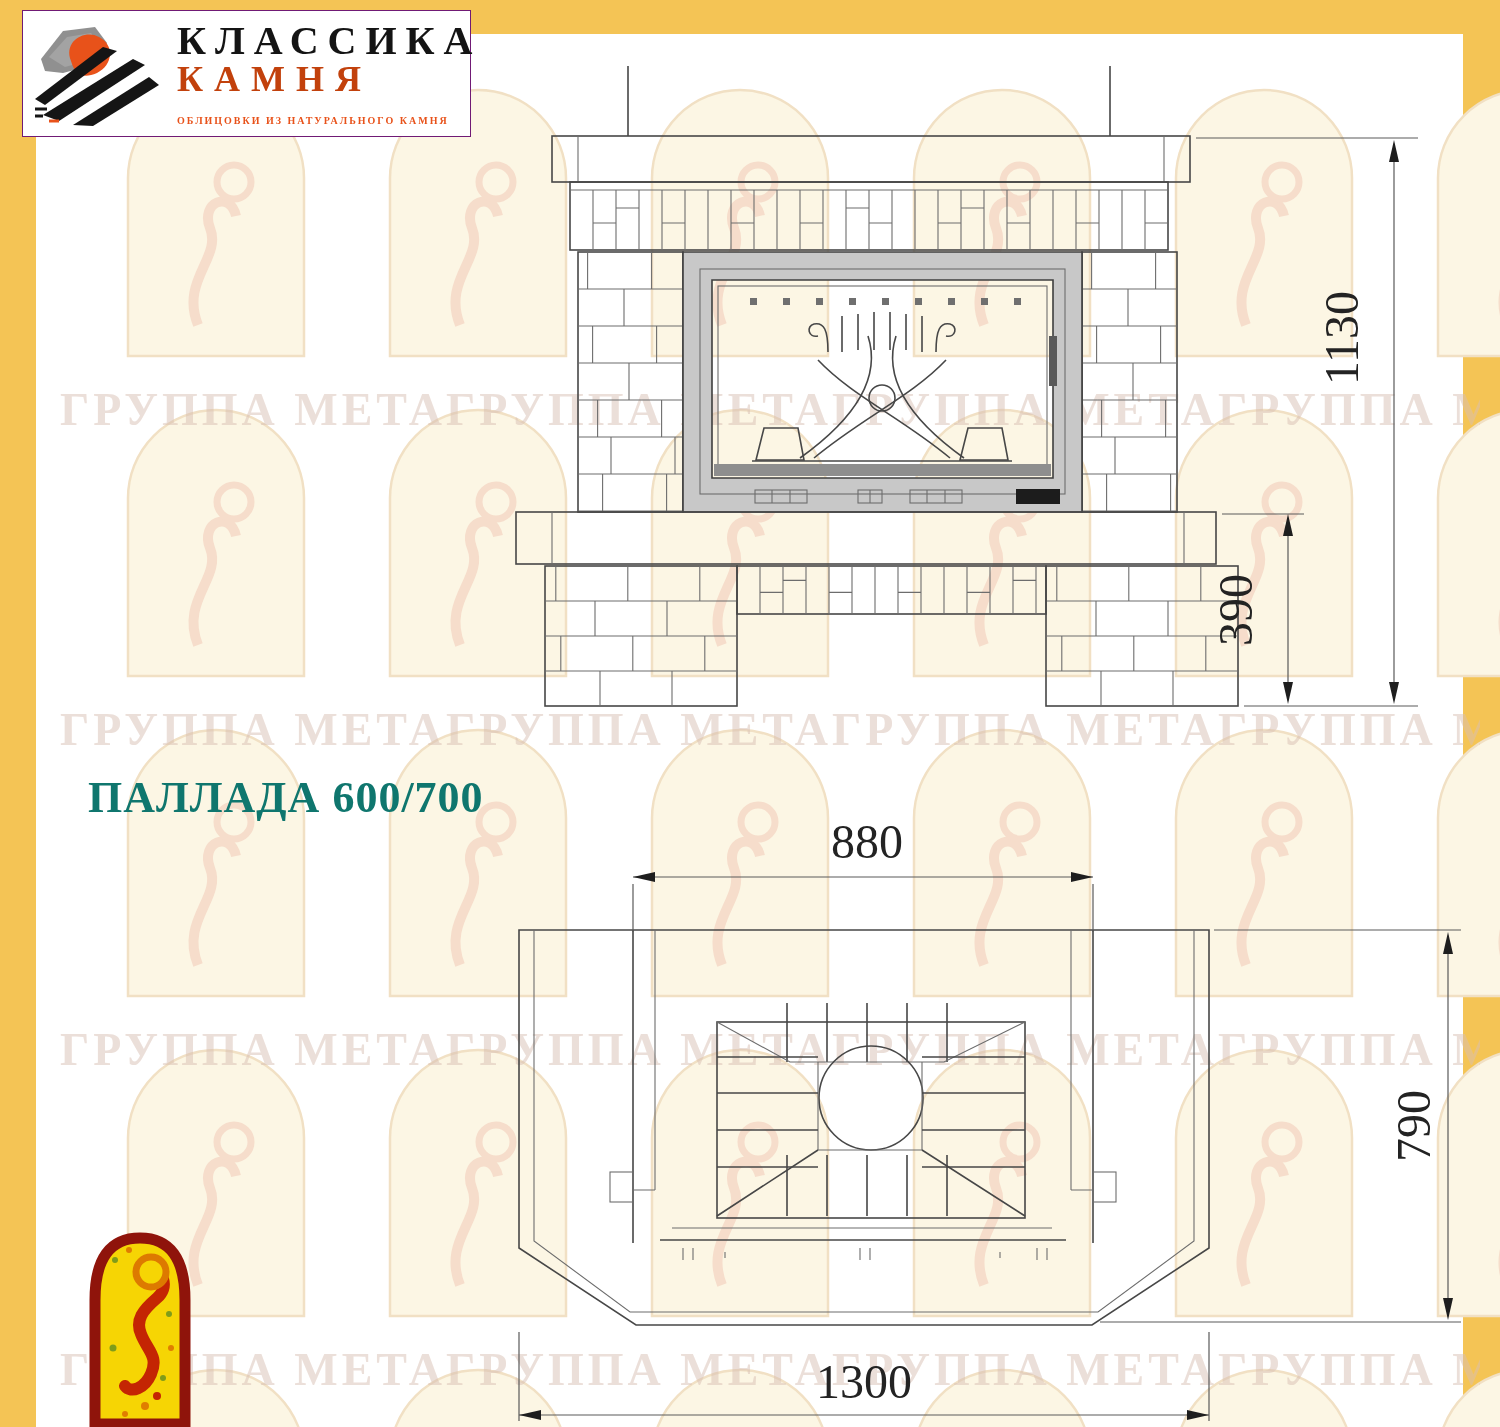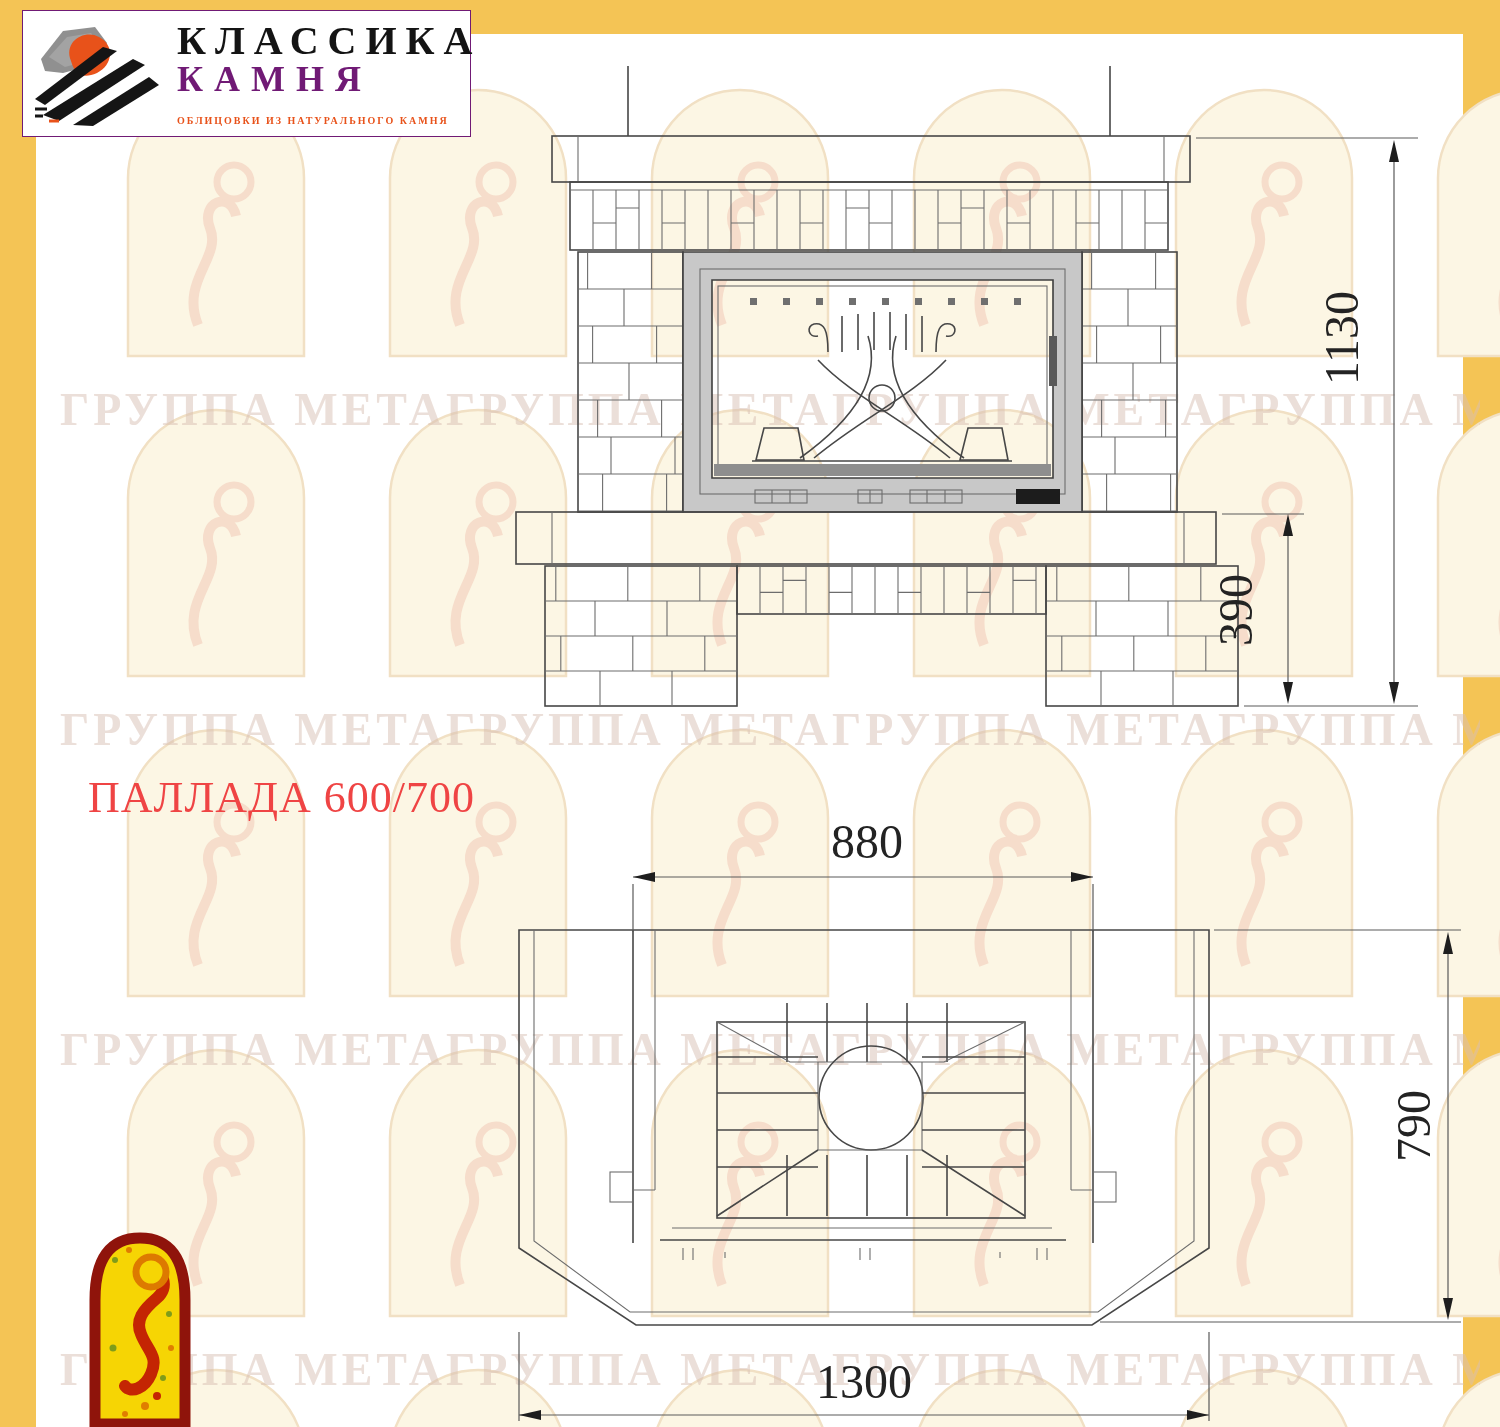"КАМНЯ" .logo-line2 { color: #701a75 -> #c2410c }
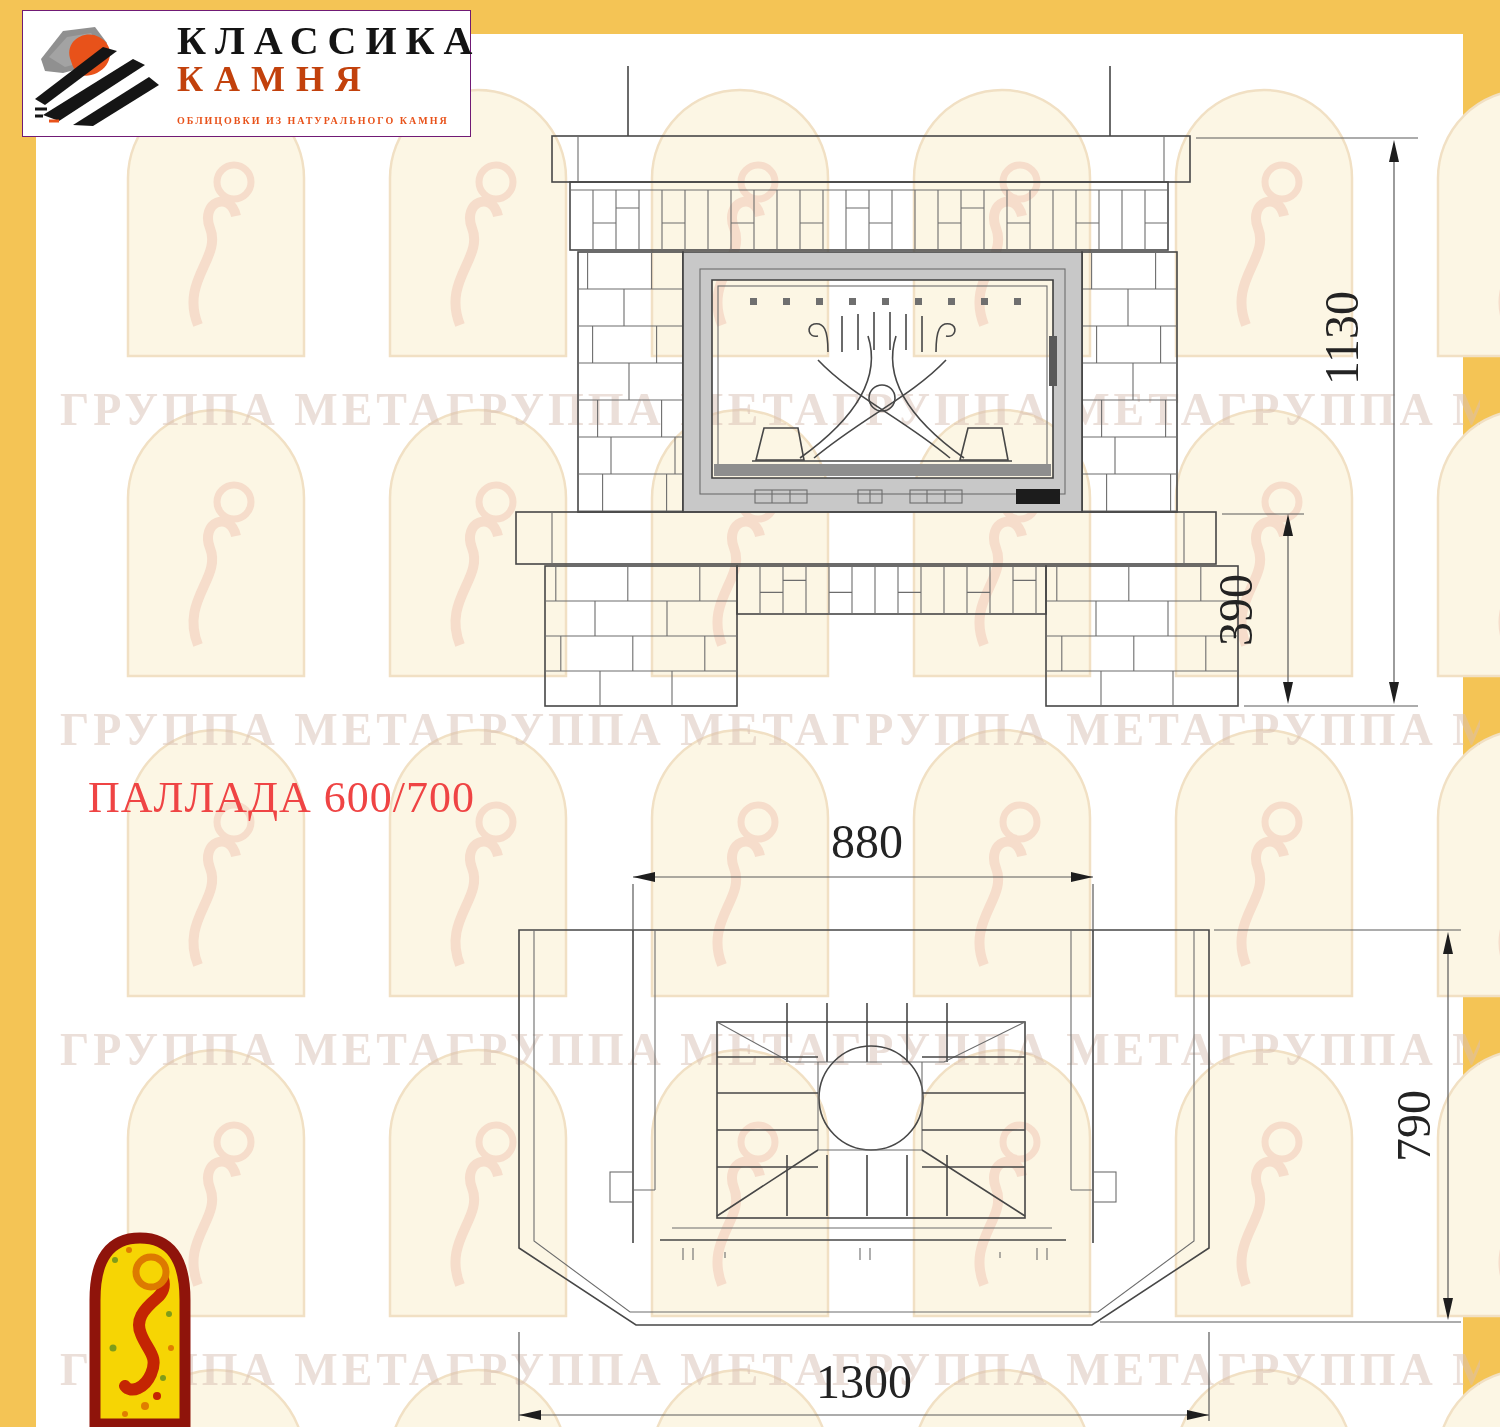"ПАЛЛАДА 600/700" .model-title { color: #ef4444 -> #0f766e; font-weight: normal -> bold }
